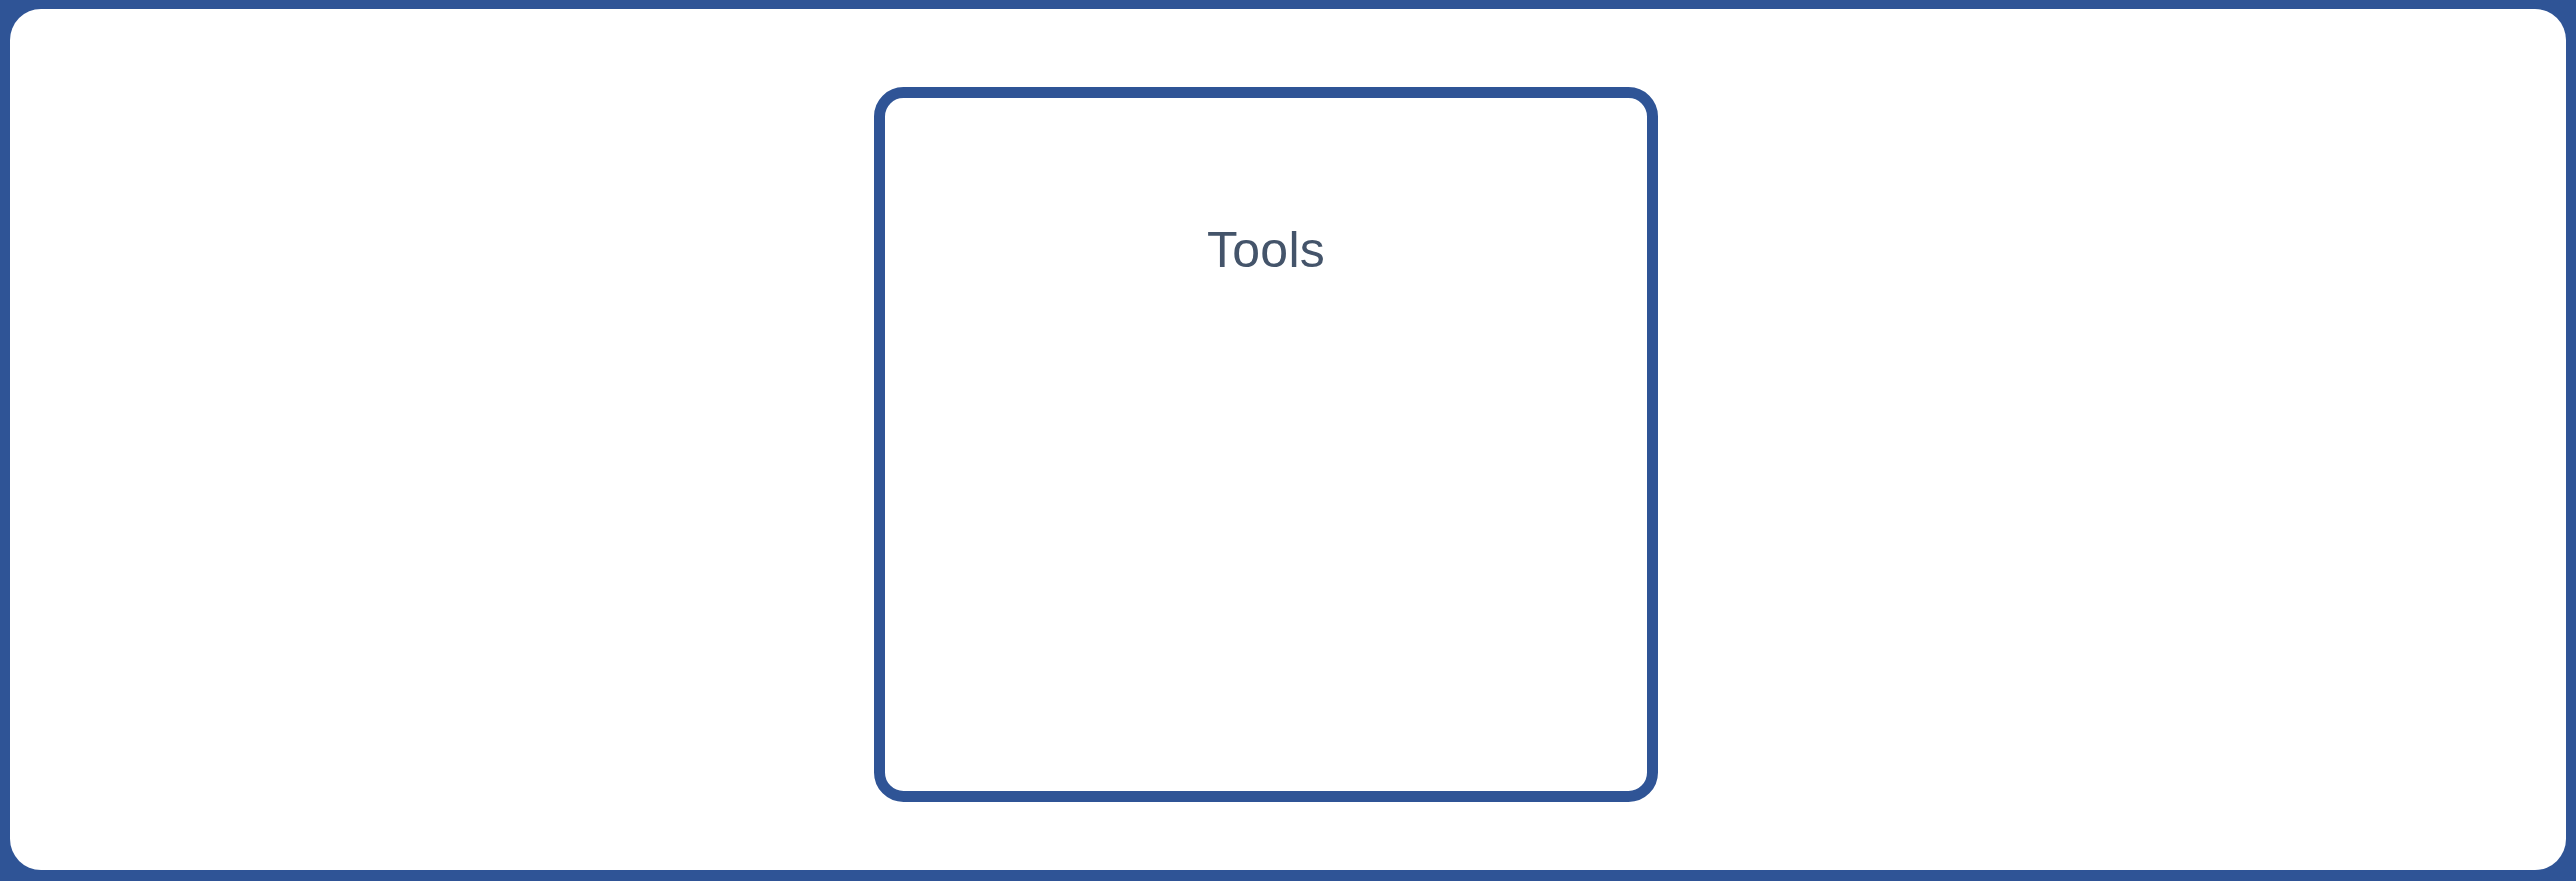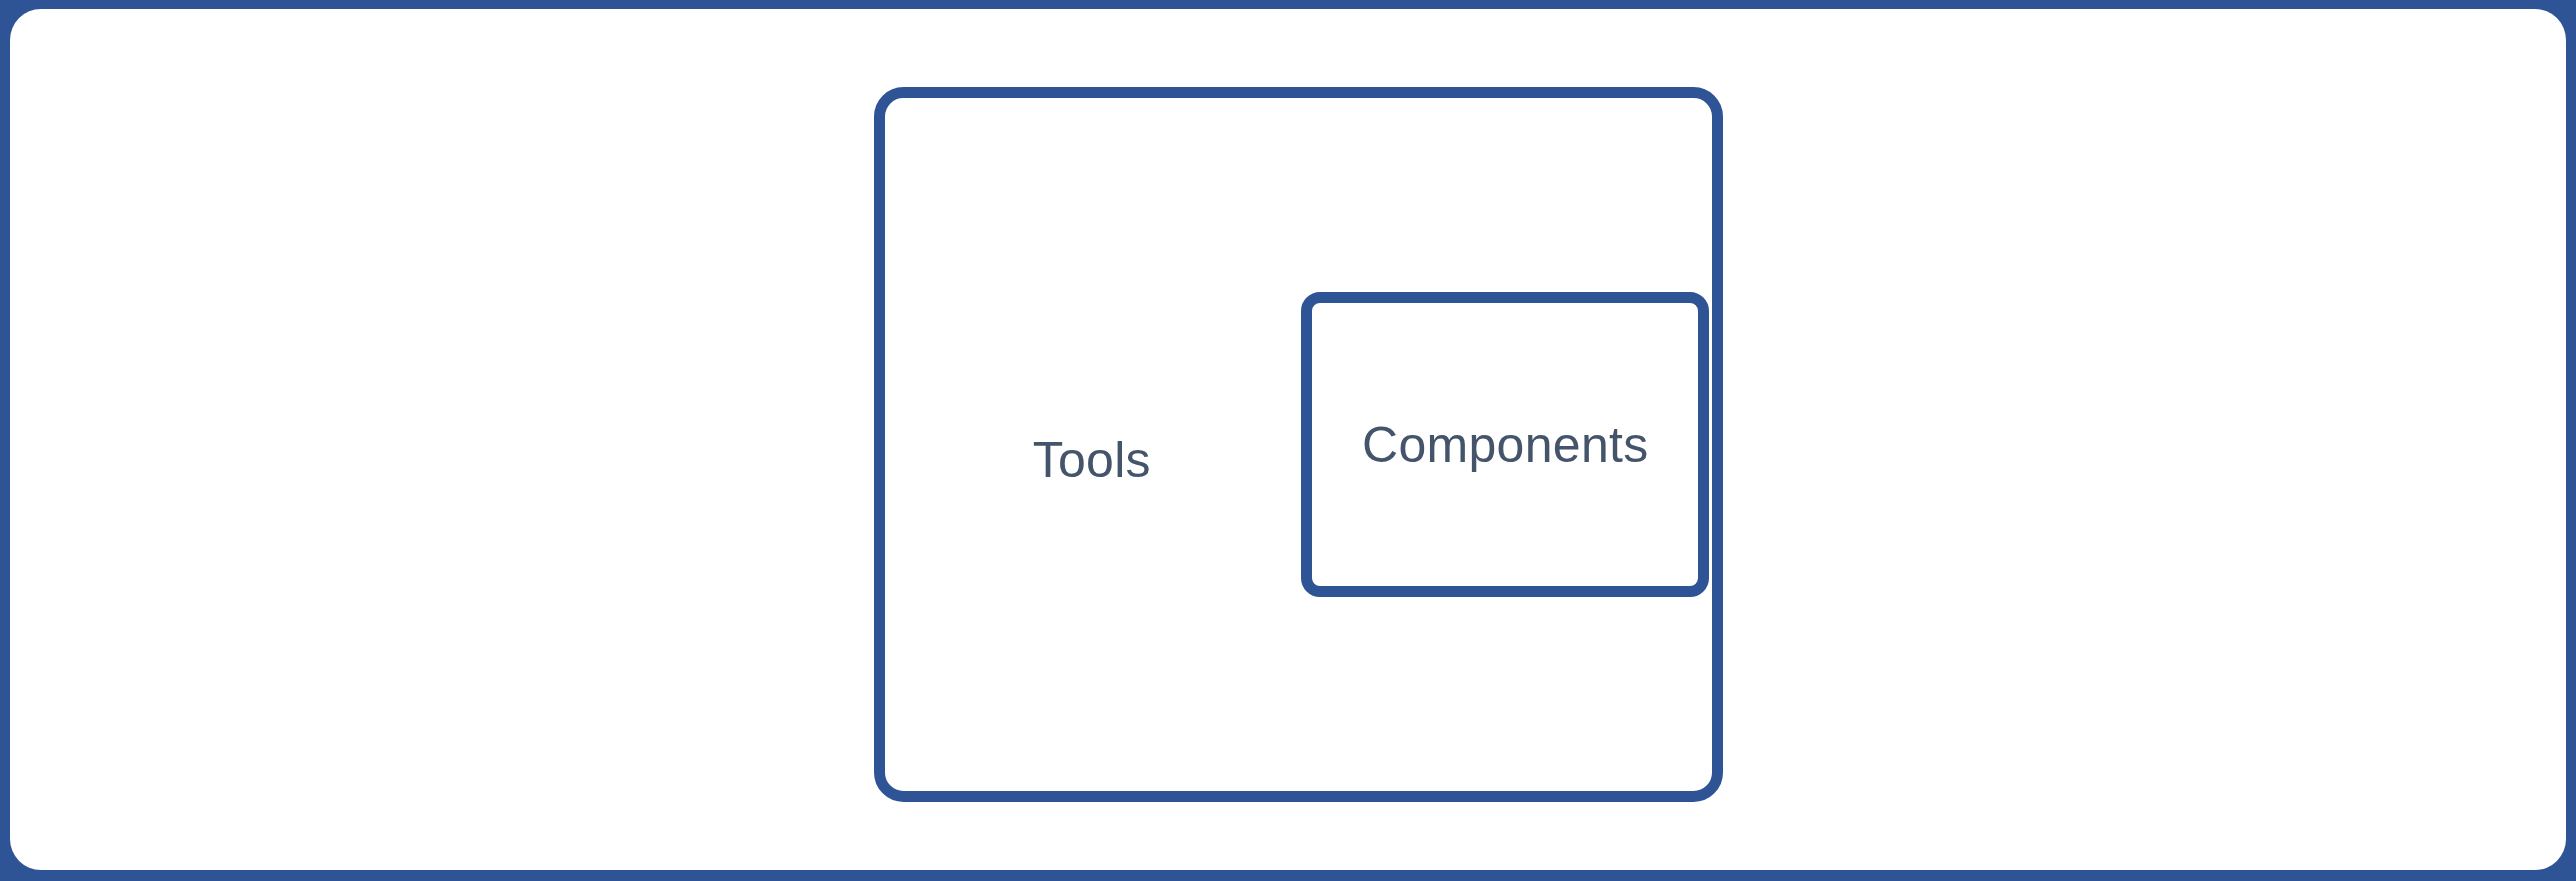"Tools" .tools-group { flex-direction: row -> column; width: 849px -> 784px }
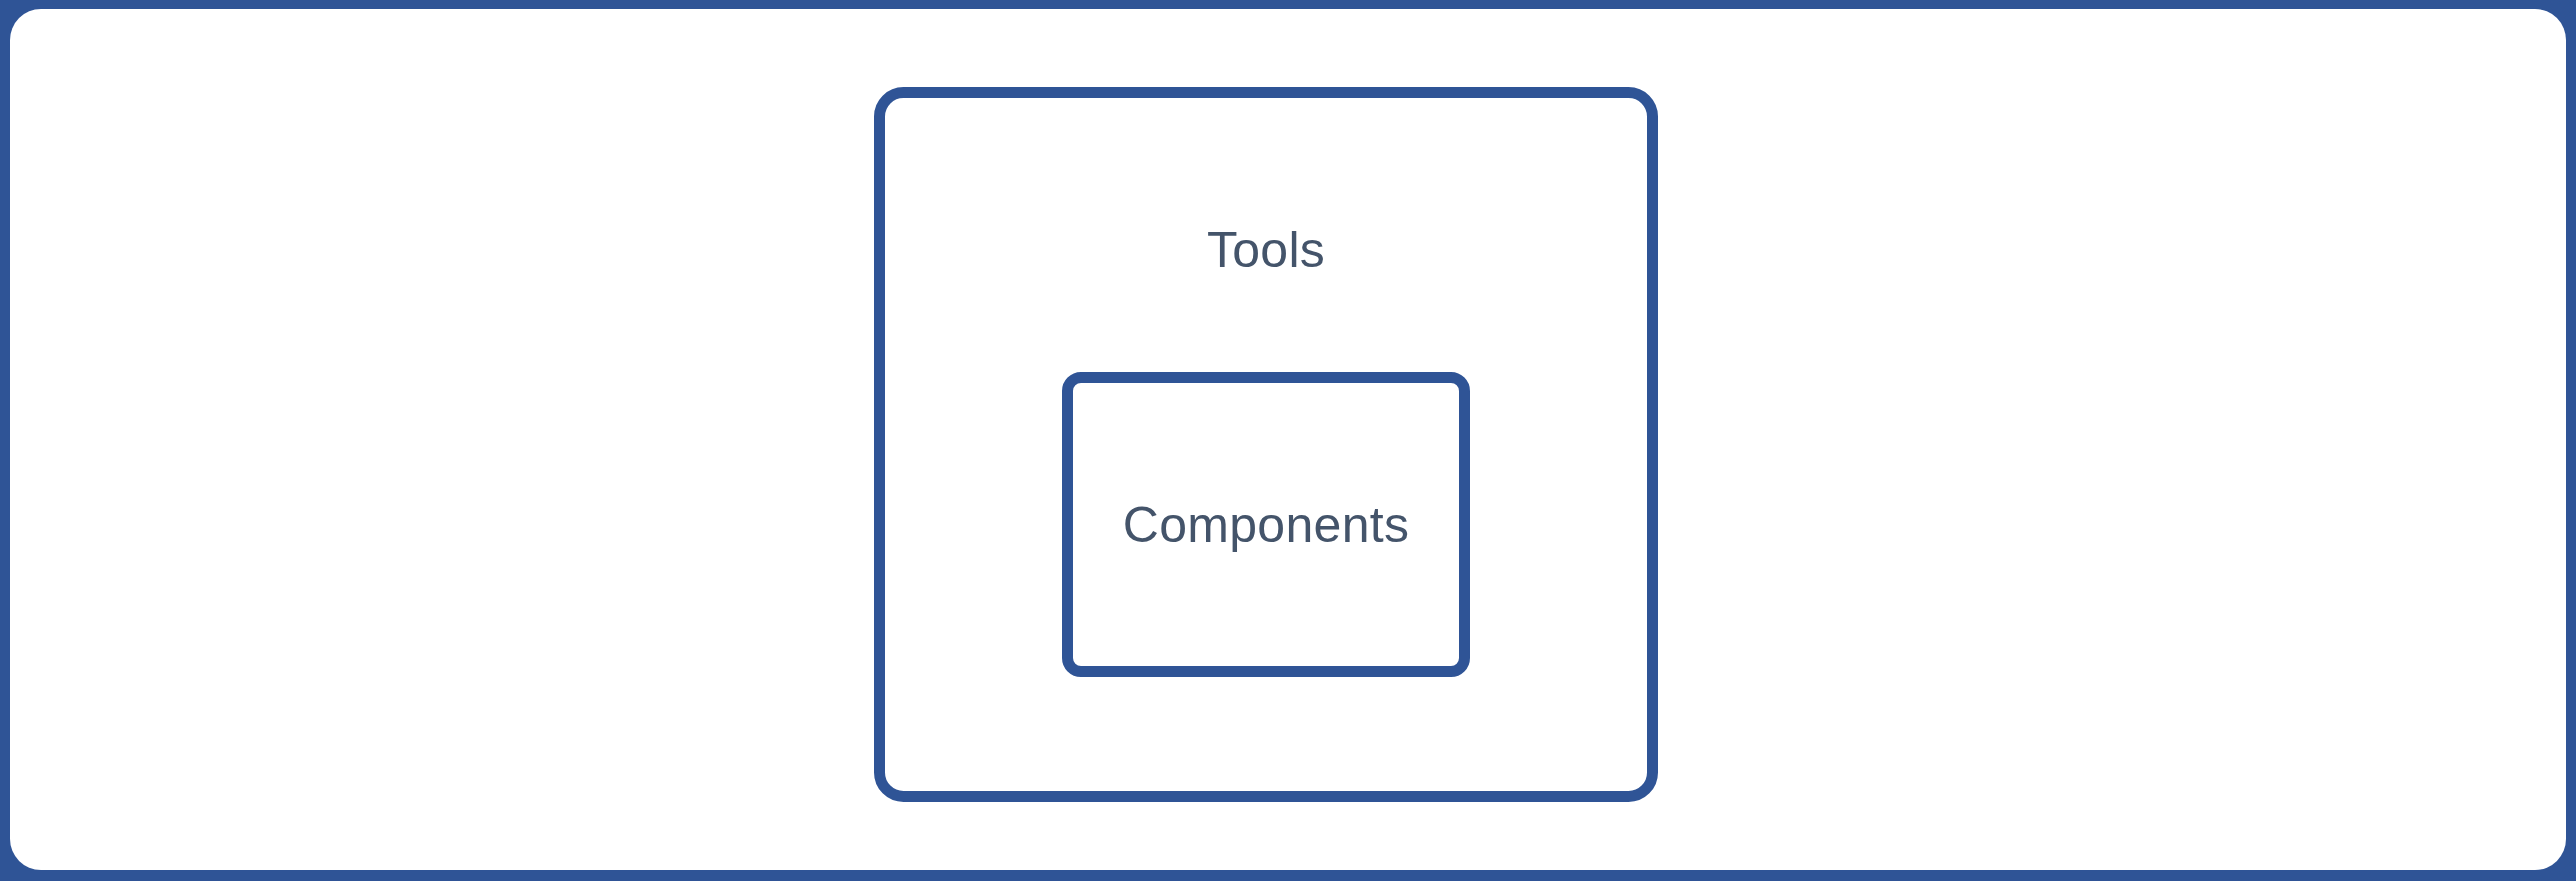"Components" div.child-box { html: <div> <span>Components</span> </div> -> none }
